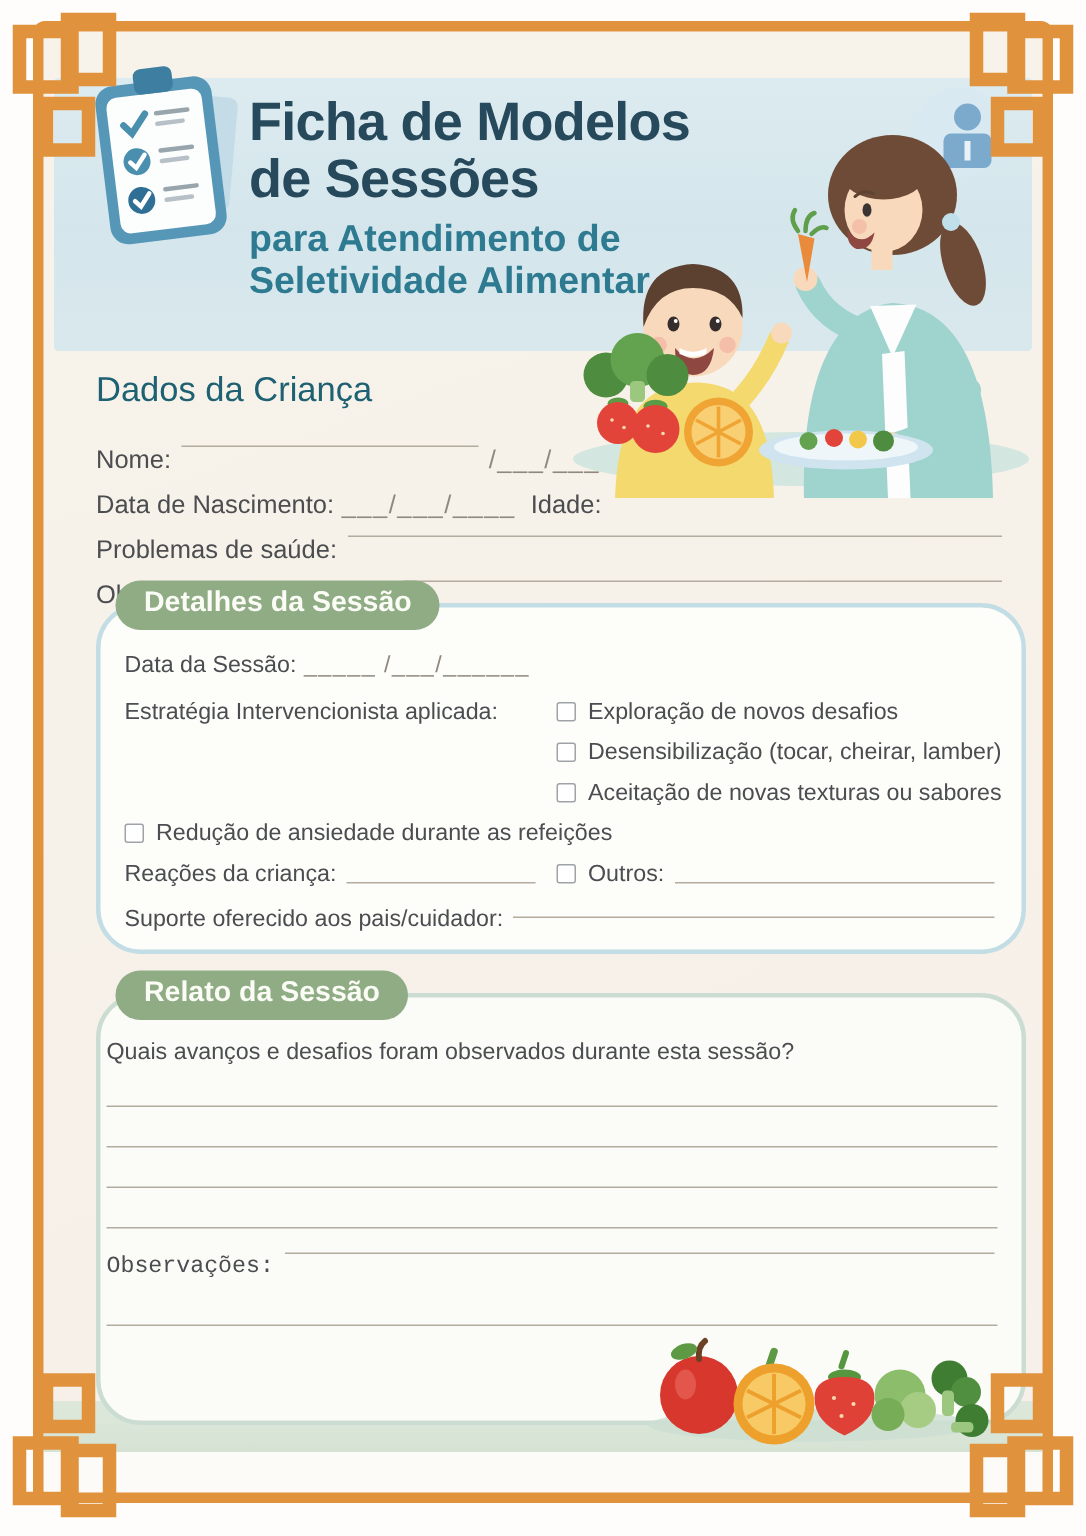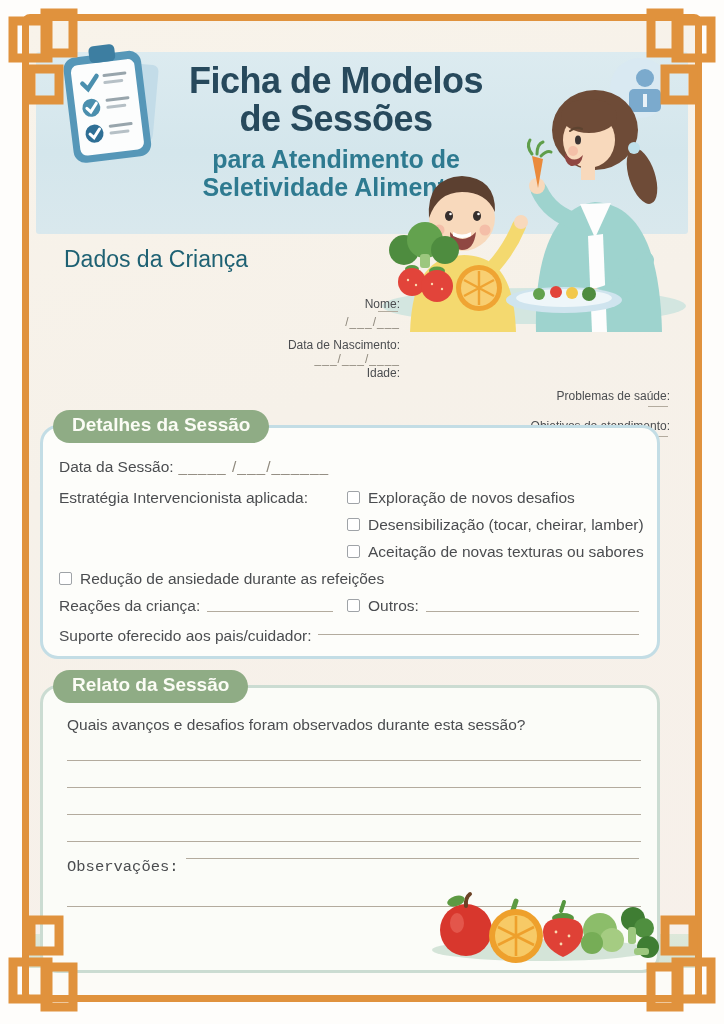"Ficha de Modelos" .titles { text-align: center -> none }
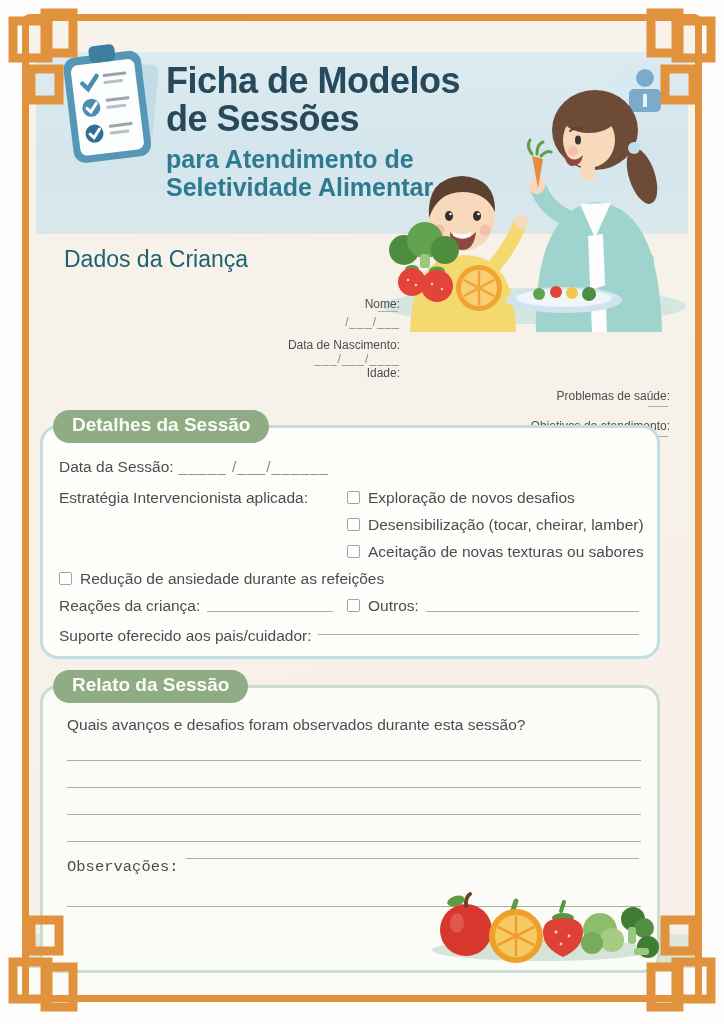"Nome:" .frow { align-items: flex-end -> flex-start; flex-direction: column -> none; font-size: 12px -> 17px }
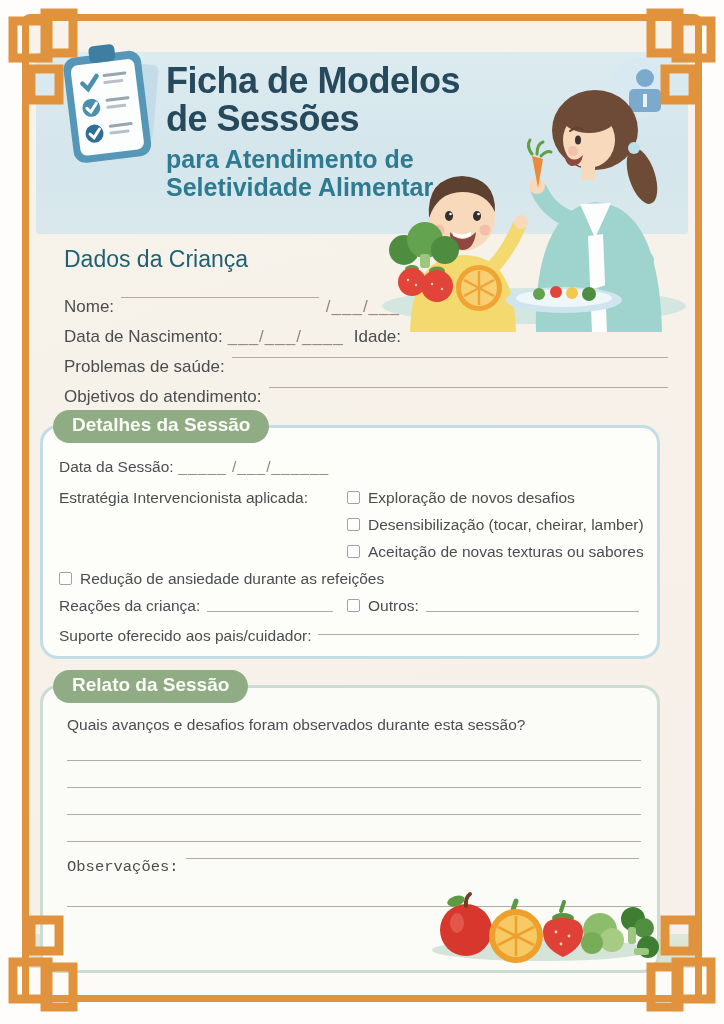"Detalhes da Sessão" .box { border-radius: 18px -> 30px; left: 40px -> 64px; margin-top: 23px -> none }
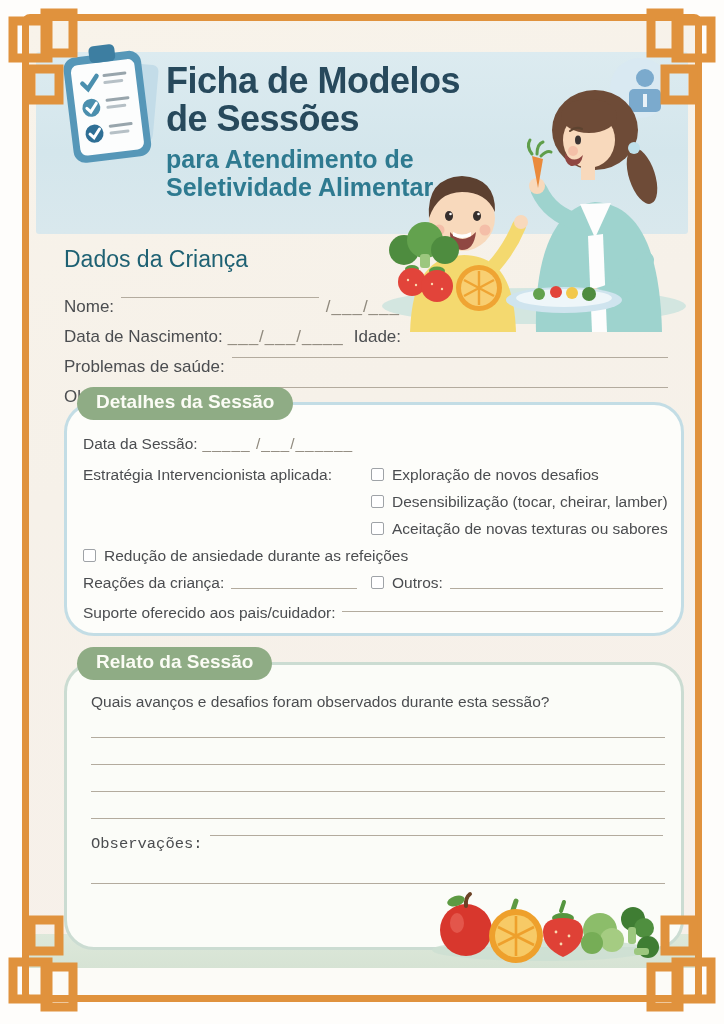"Quais avanços e desafios foram" .rcontent { padding: 28px 16px 10px 24px -> 28px 16px 10px 4px }
